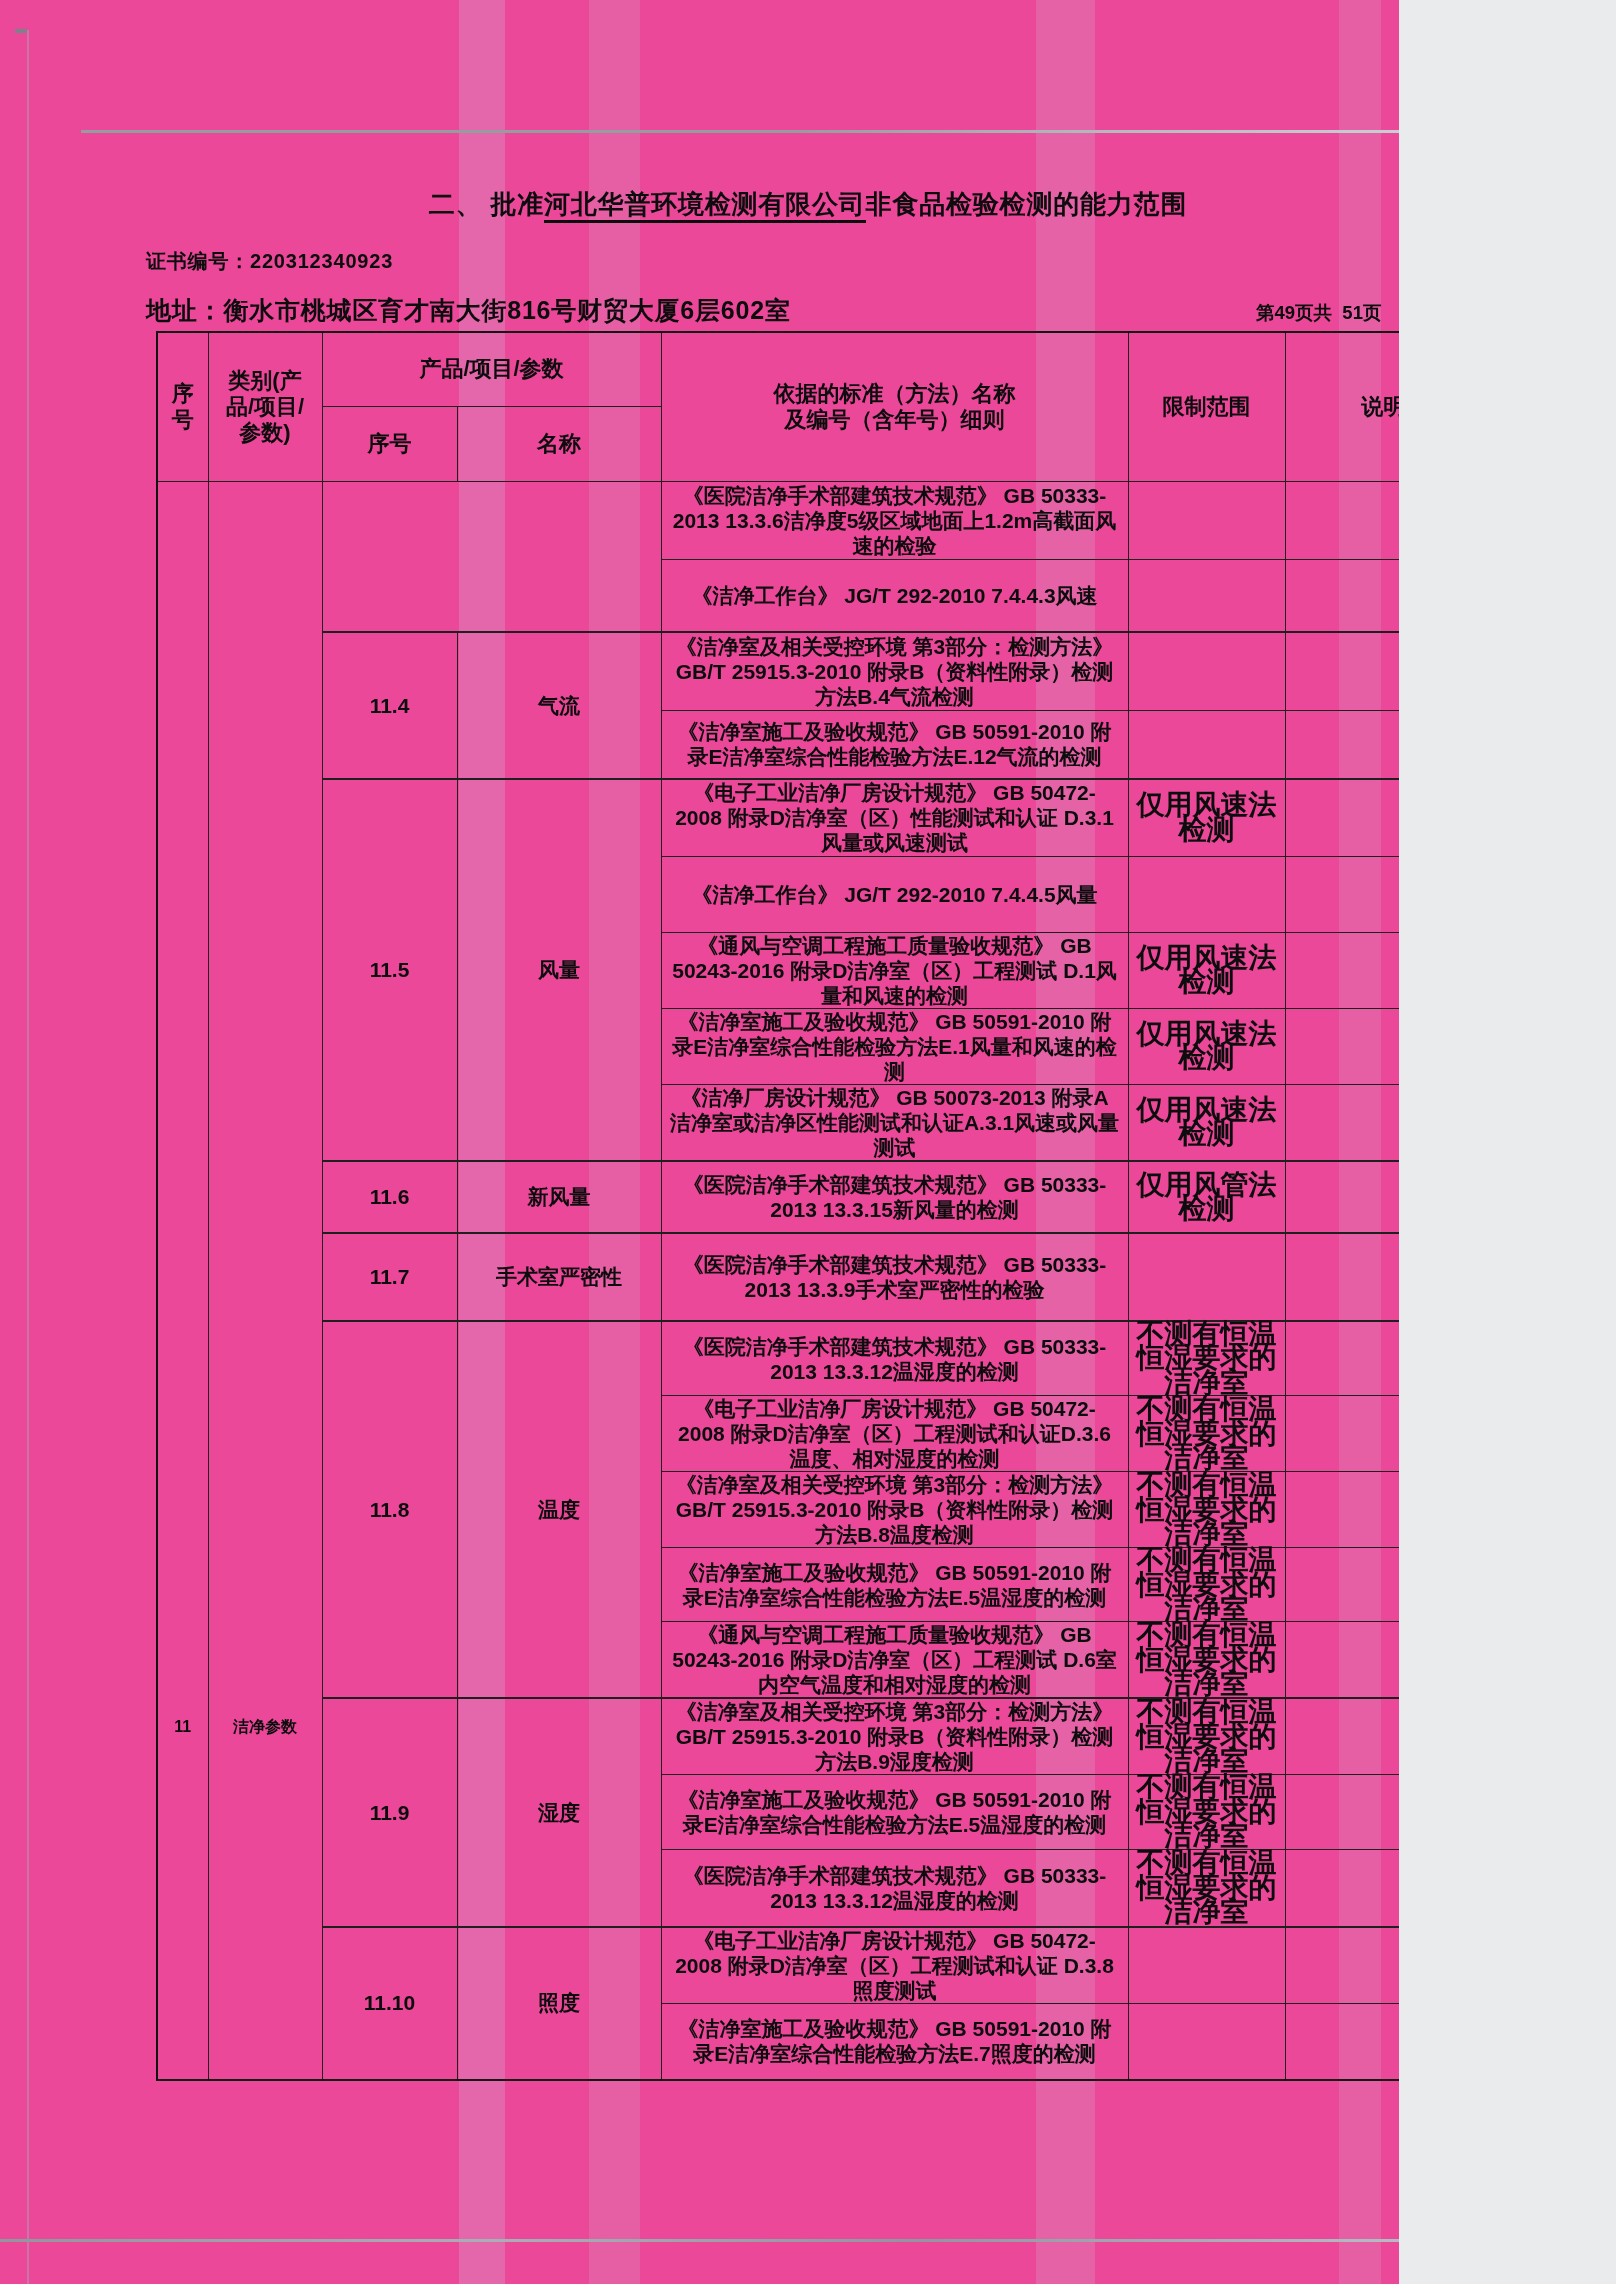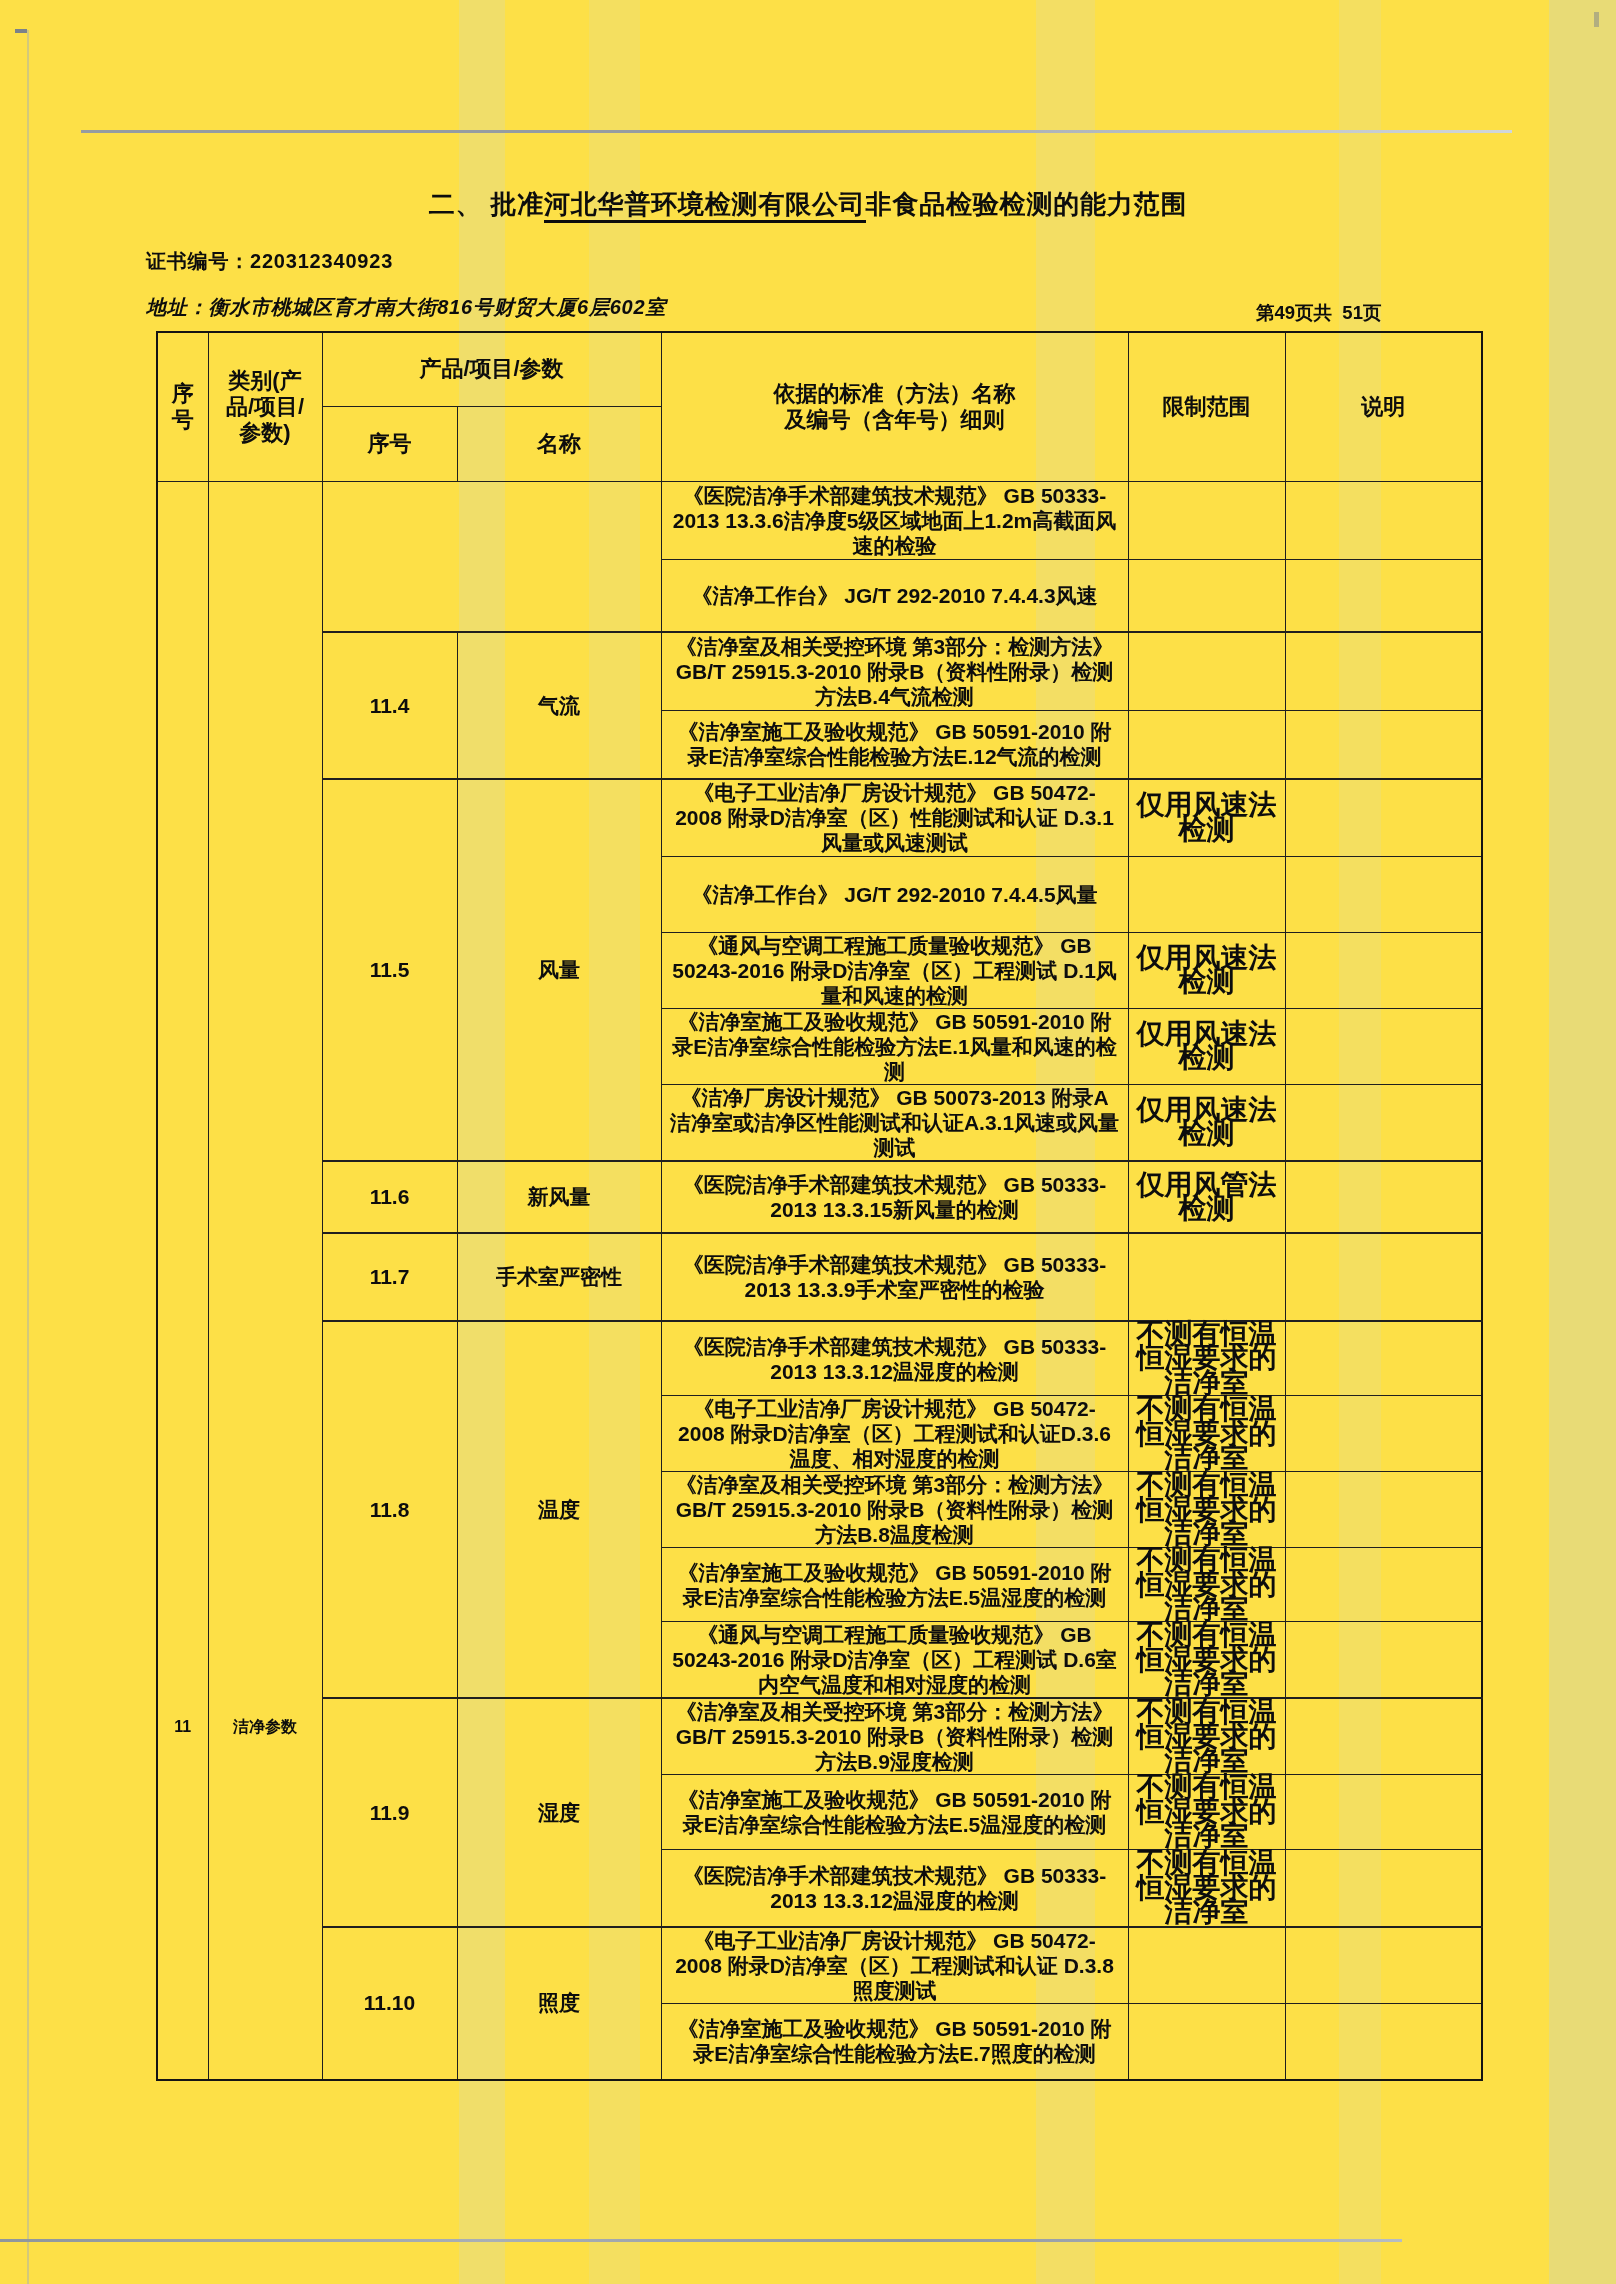"二、 批准河北华普环境检测有限公司非食品检验检测的能力范围" .page { background: #fde047 -> #ec4899; width: 1616px -> 1399px }
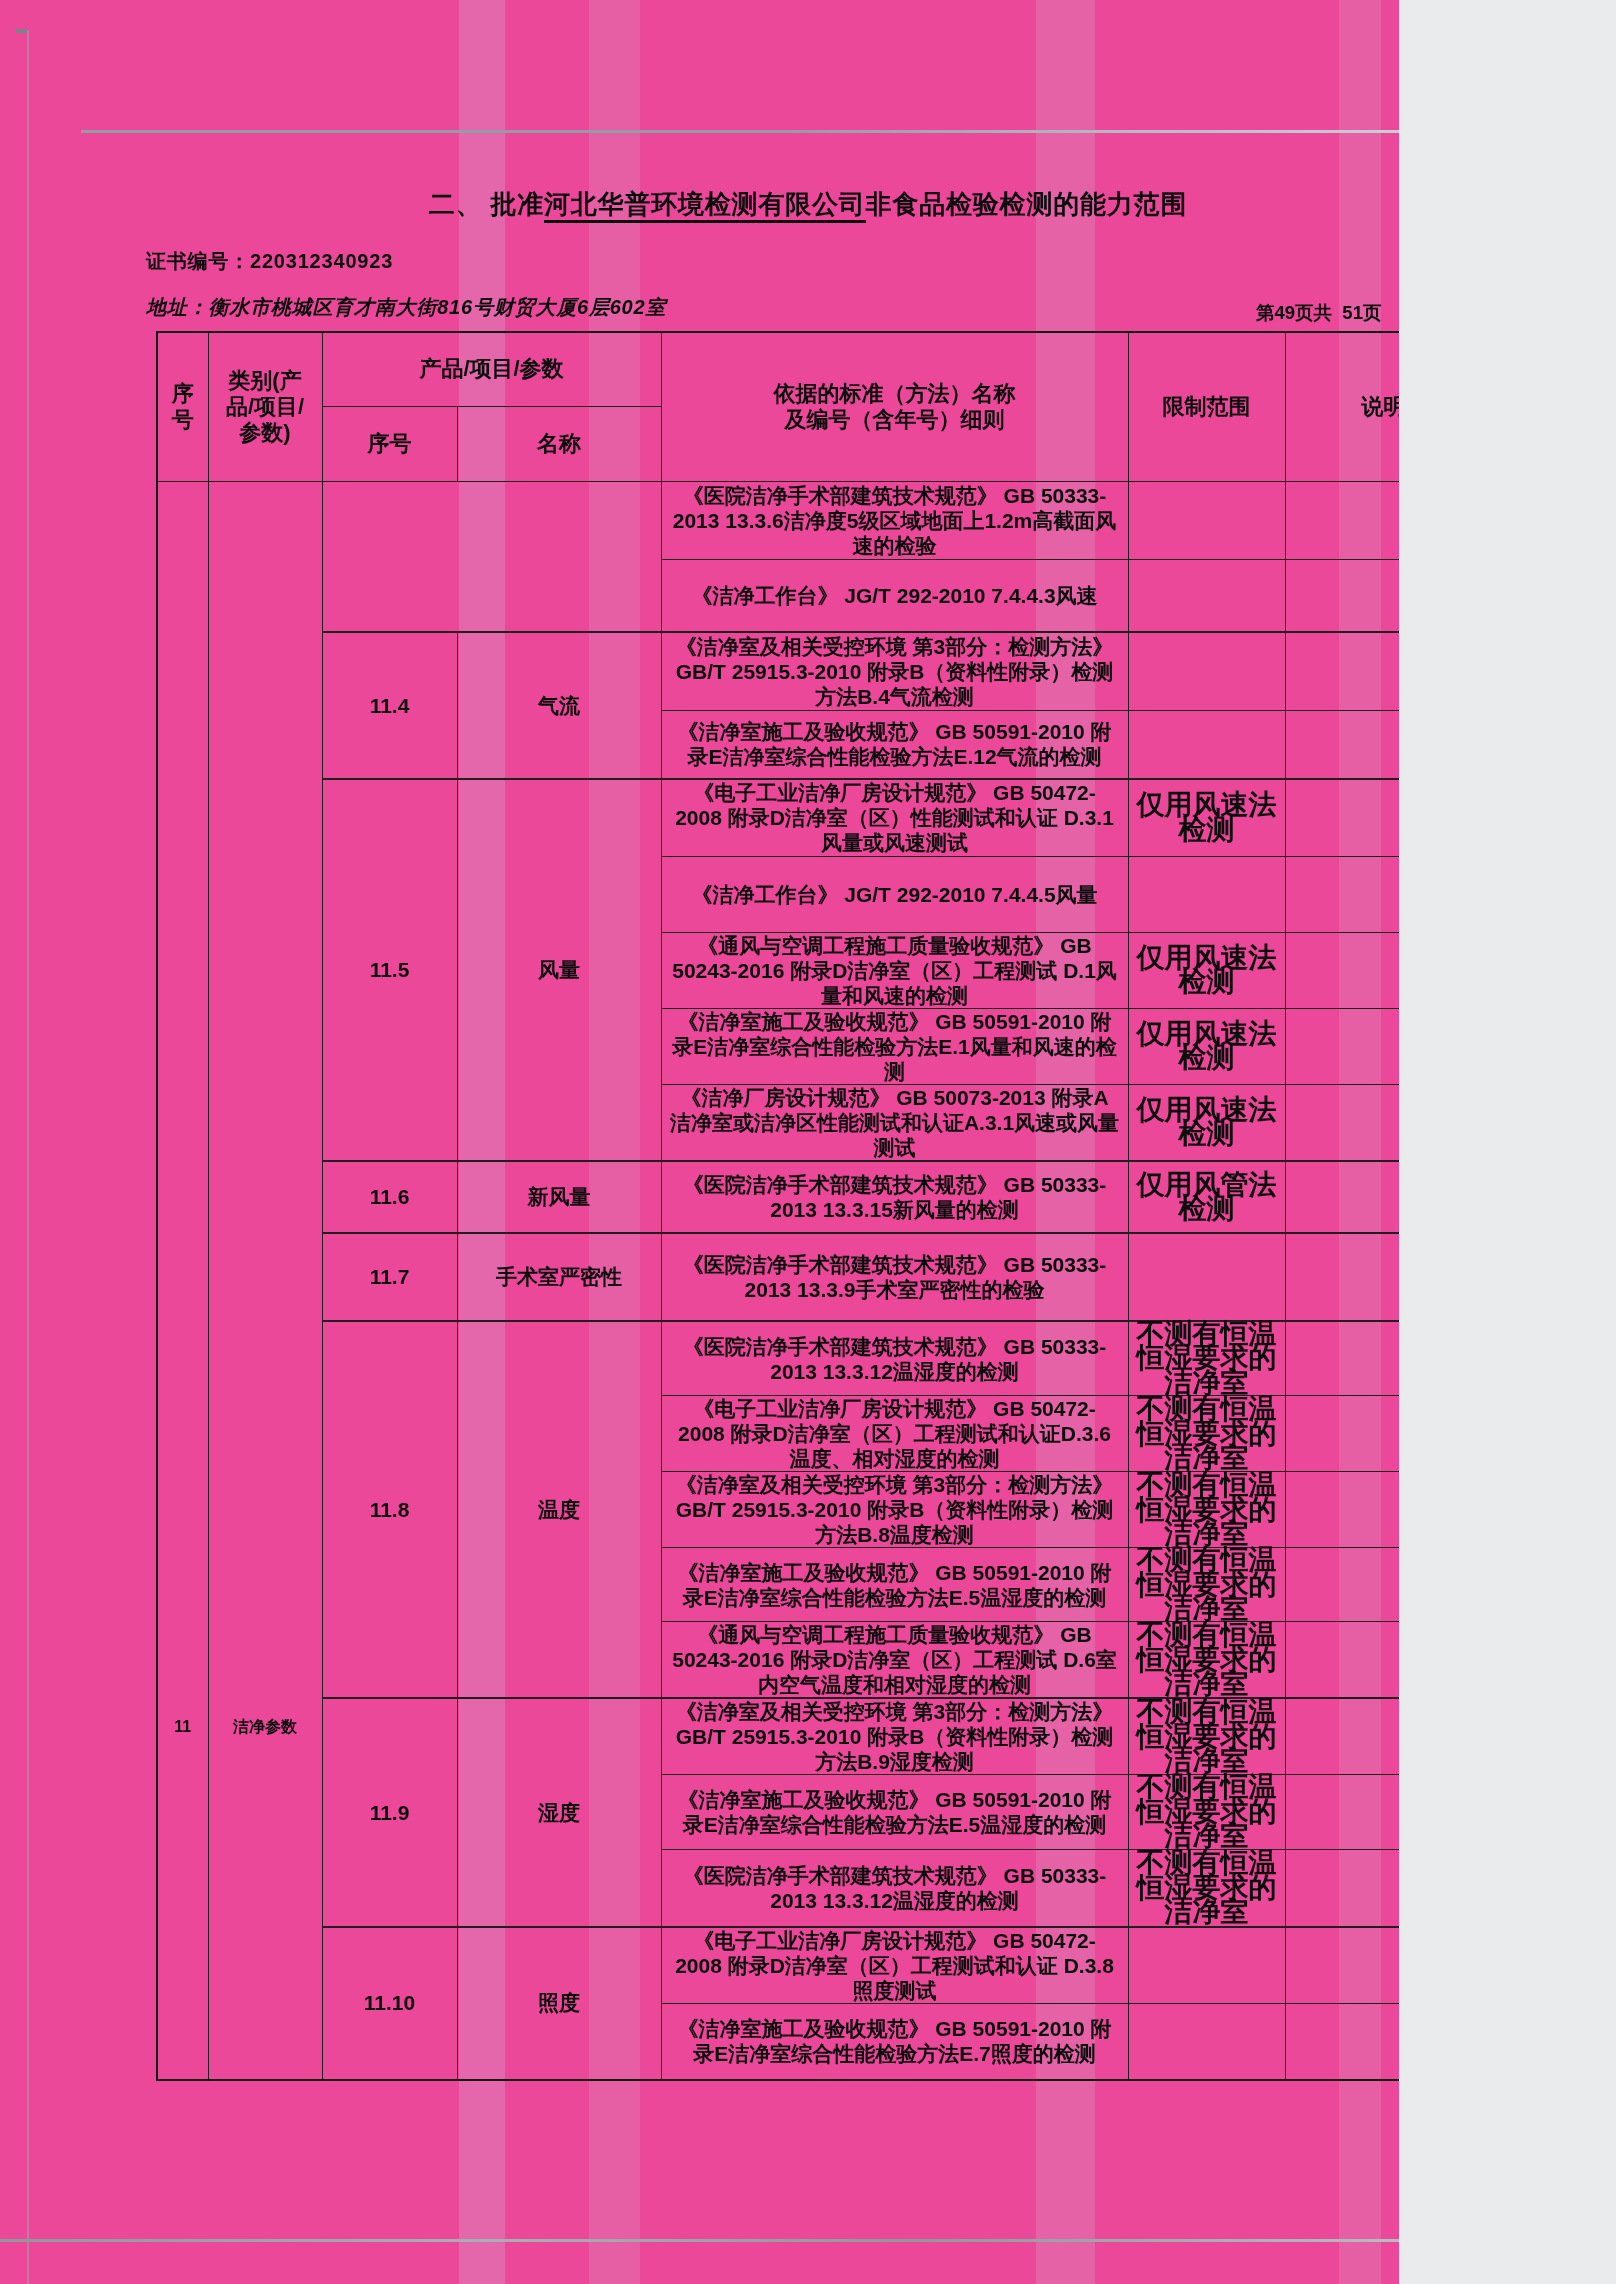"地址：衡水市桃城区育才南大街816号财贸大厦6层602室" .meta-addr { font-size: 20px -> 25px; font-style: italic -> none }
